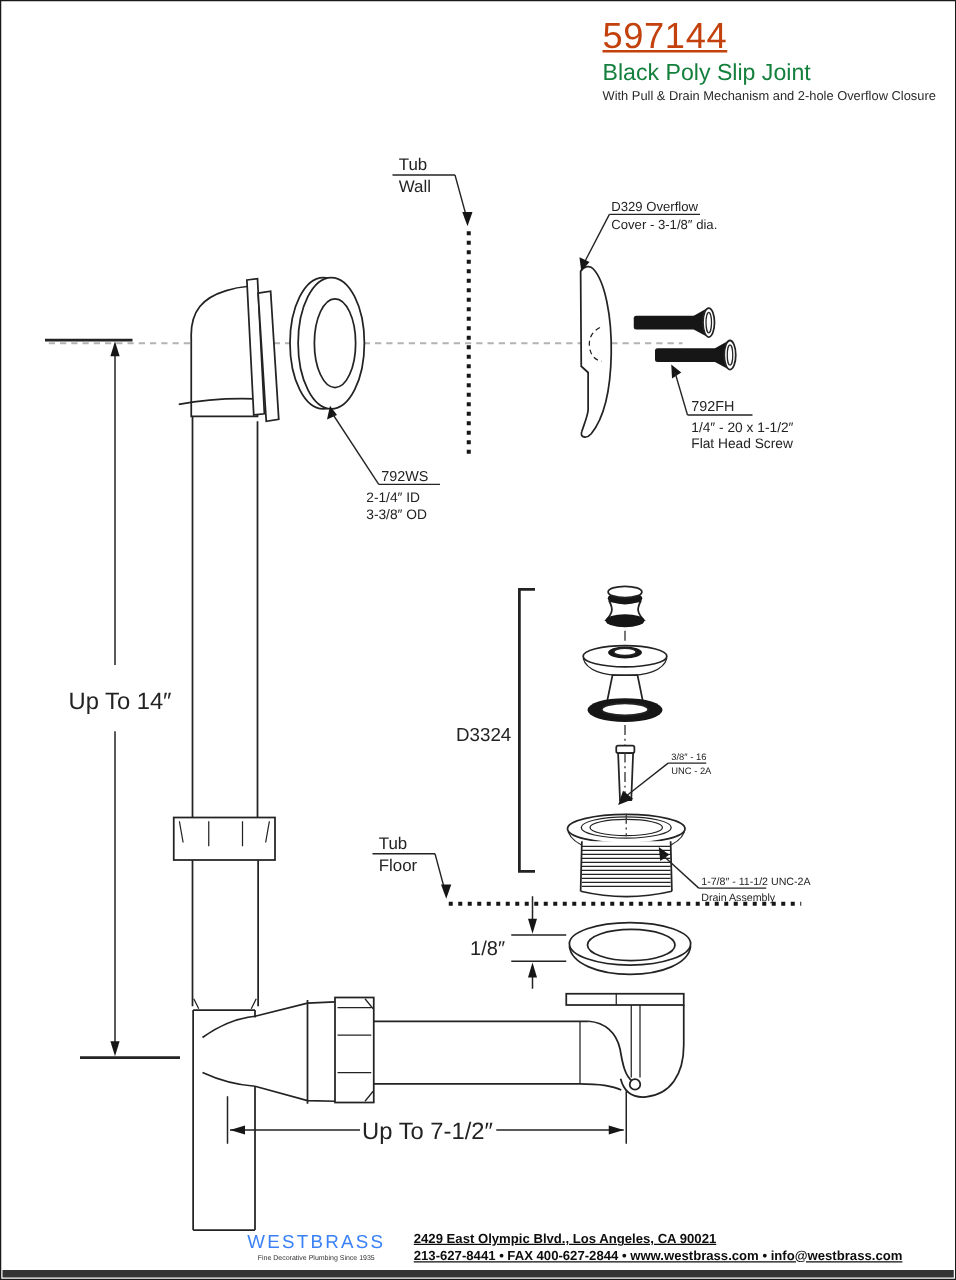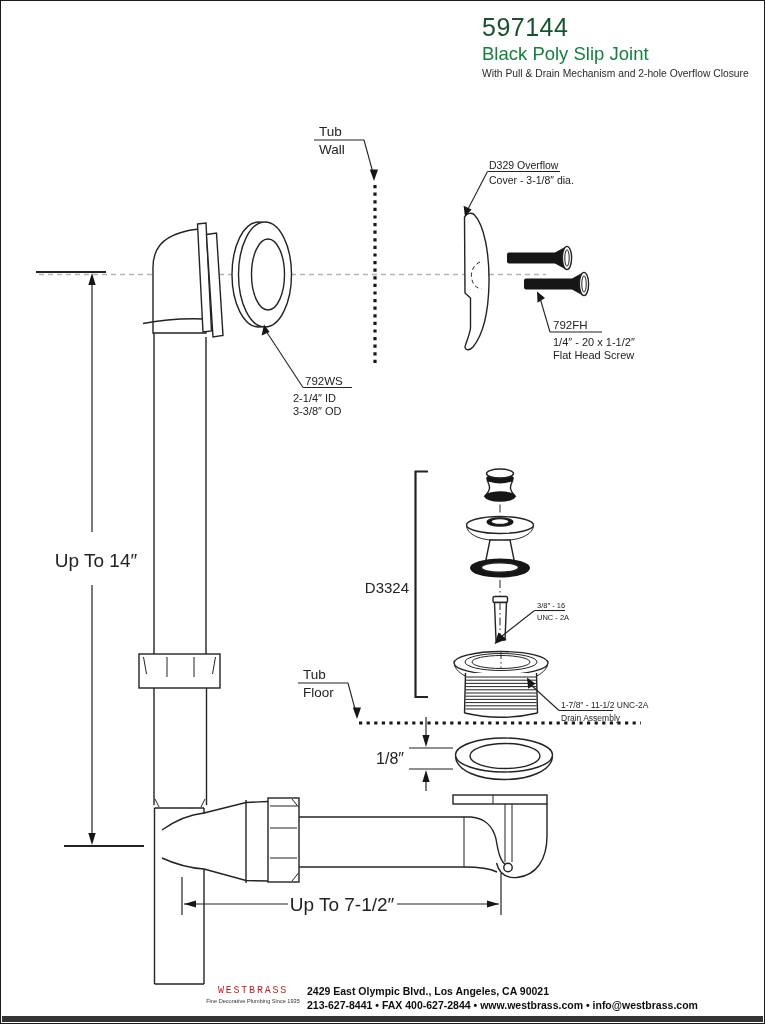"597144" .model { color: #14532d -> #c2410c; font-size: 25px -> 29px; text-decoration: none -> underline }
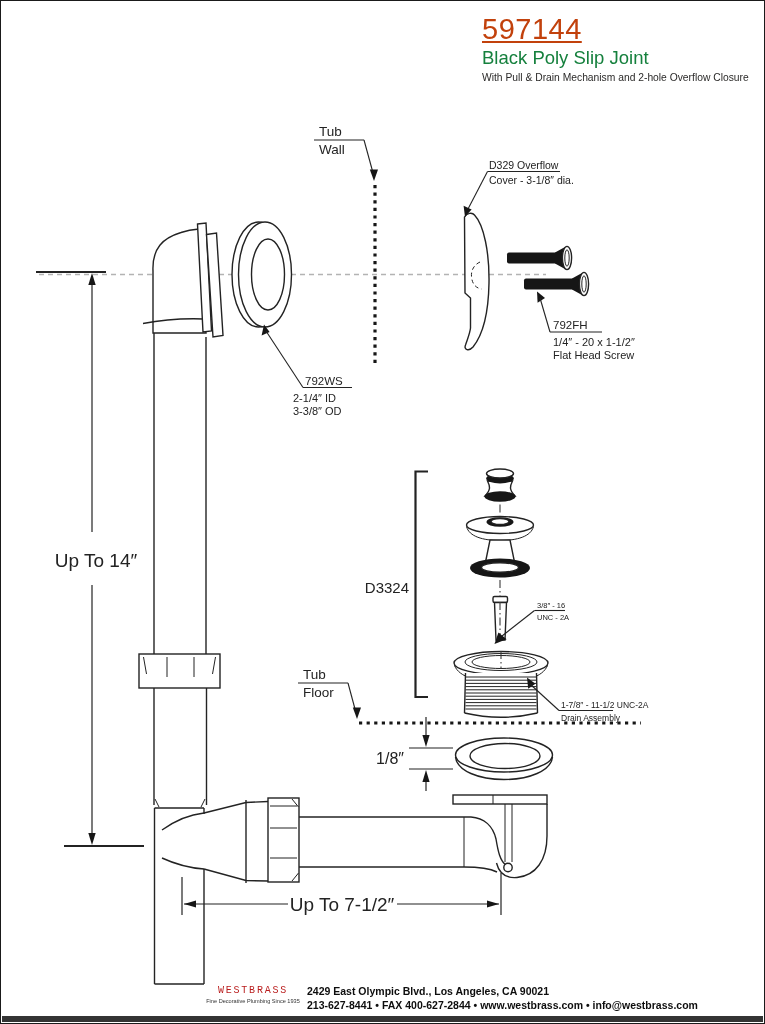"WESTBRASS" .brand { color: #b91c1c -> #3b82f6; font-family: Liberation Mono, monospace -> Liberation Sans, sans-serif; font-size: 10px -> 15px }
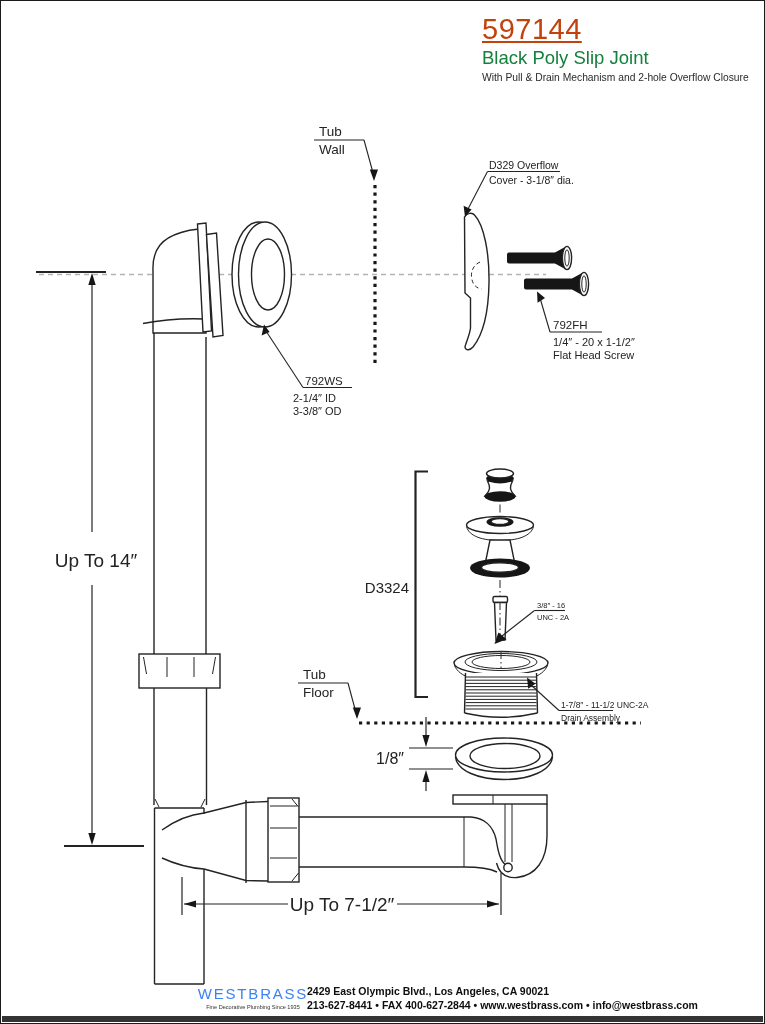"2429 East Olympic Blvd., Los" .addr { left: 306px -> 330px; text-decoration: none -> underline }
